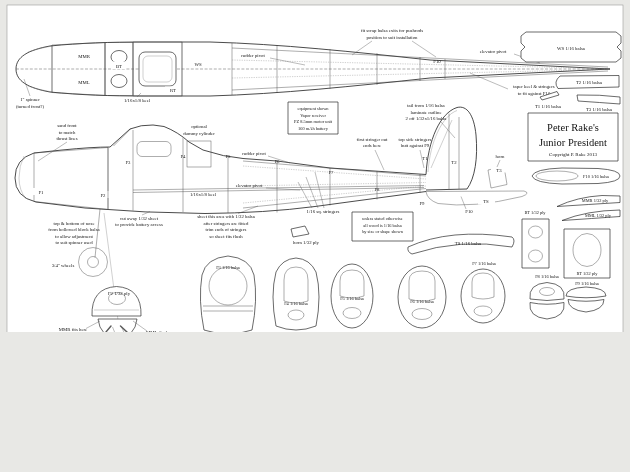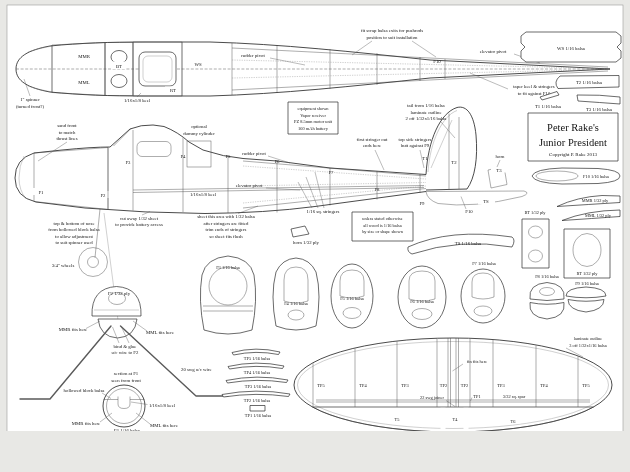"Peter Rake's" #stage { height: 431px -> 332px }
